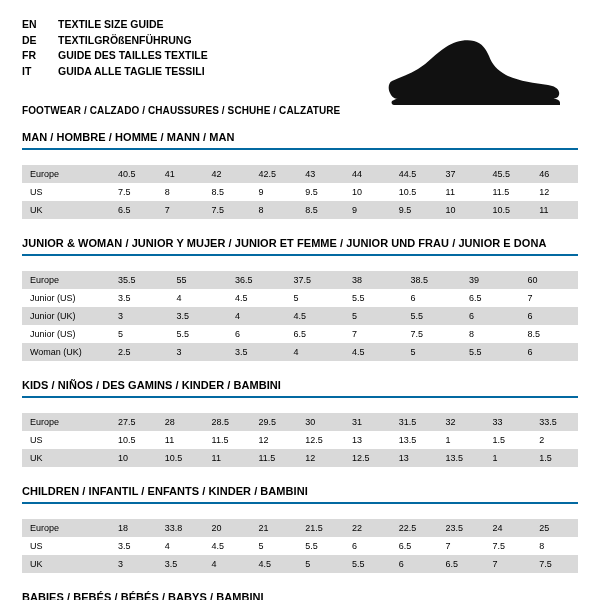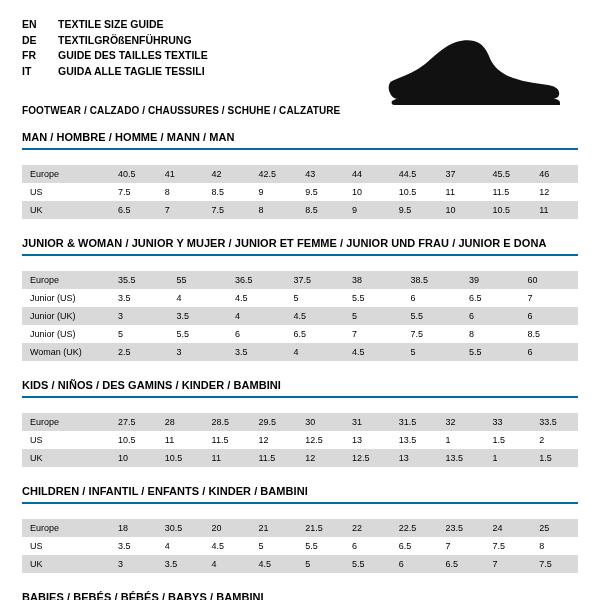"30.5" td { text: 30.5 -> 33.8 }
